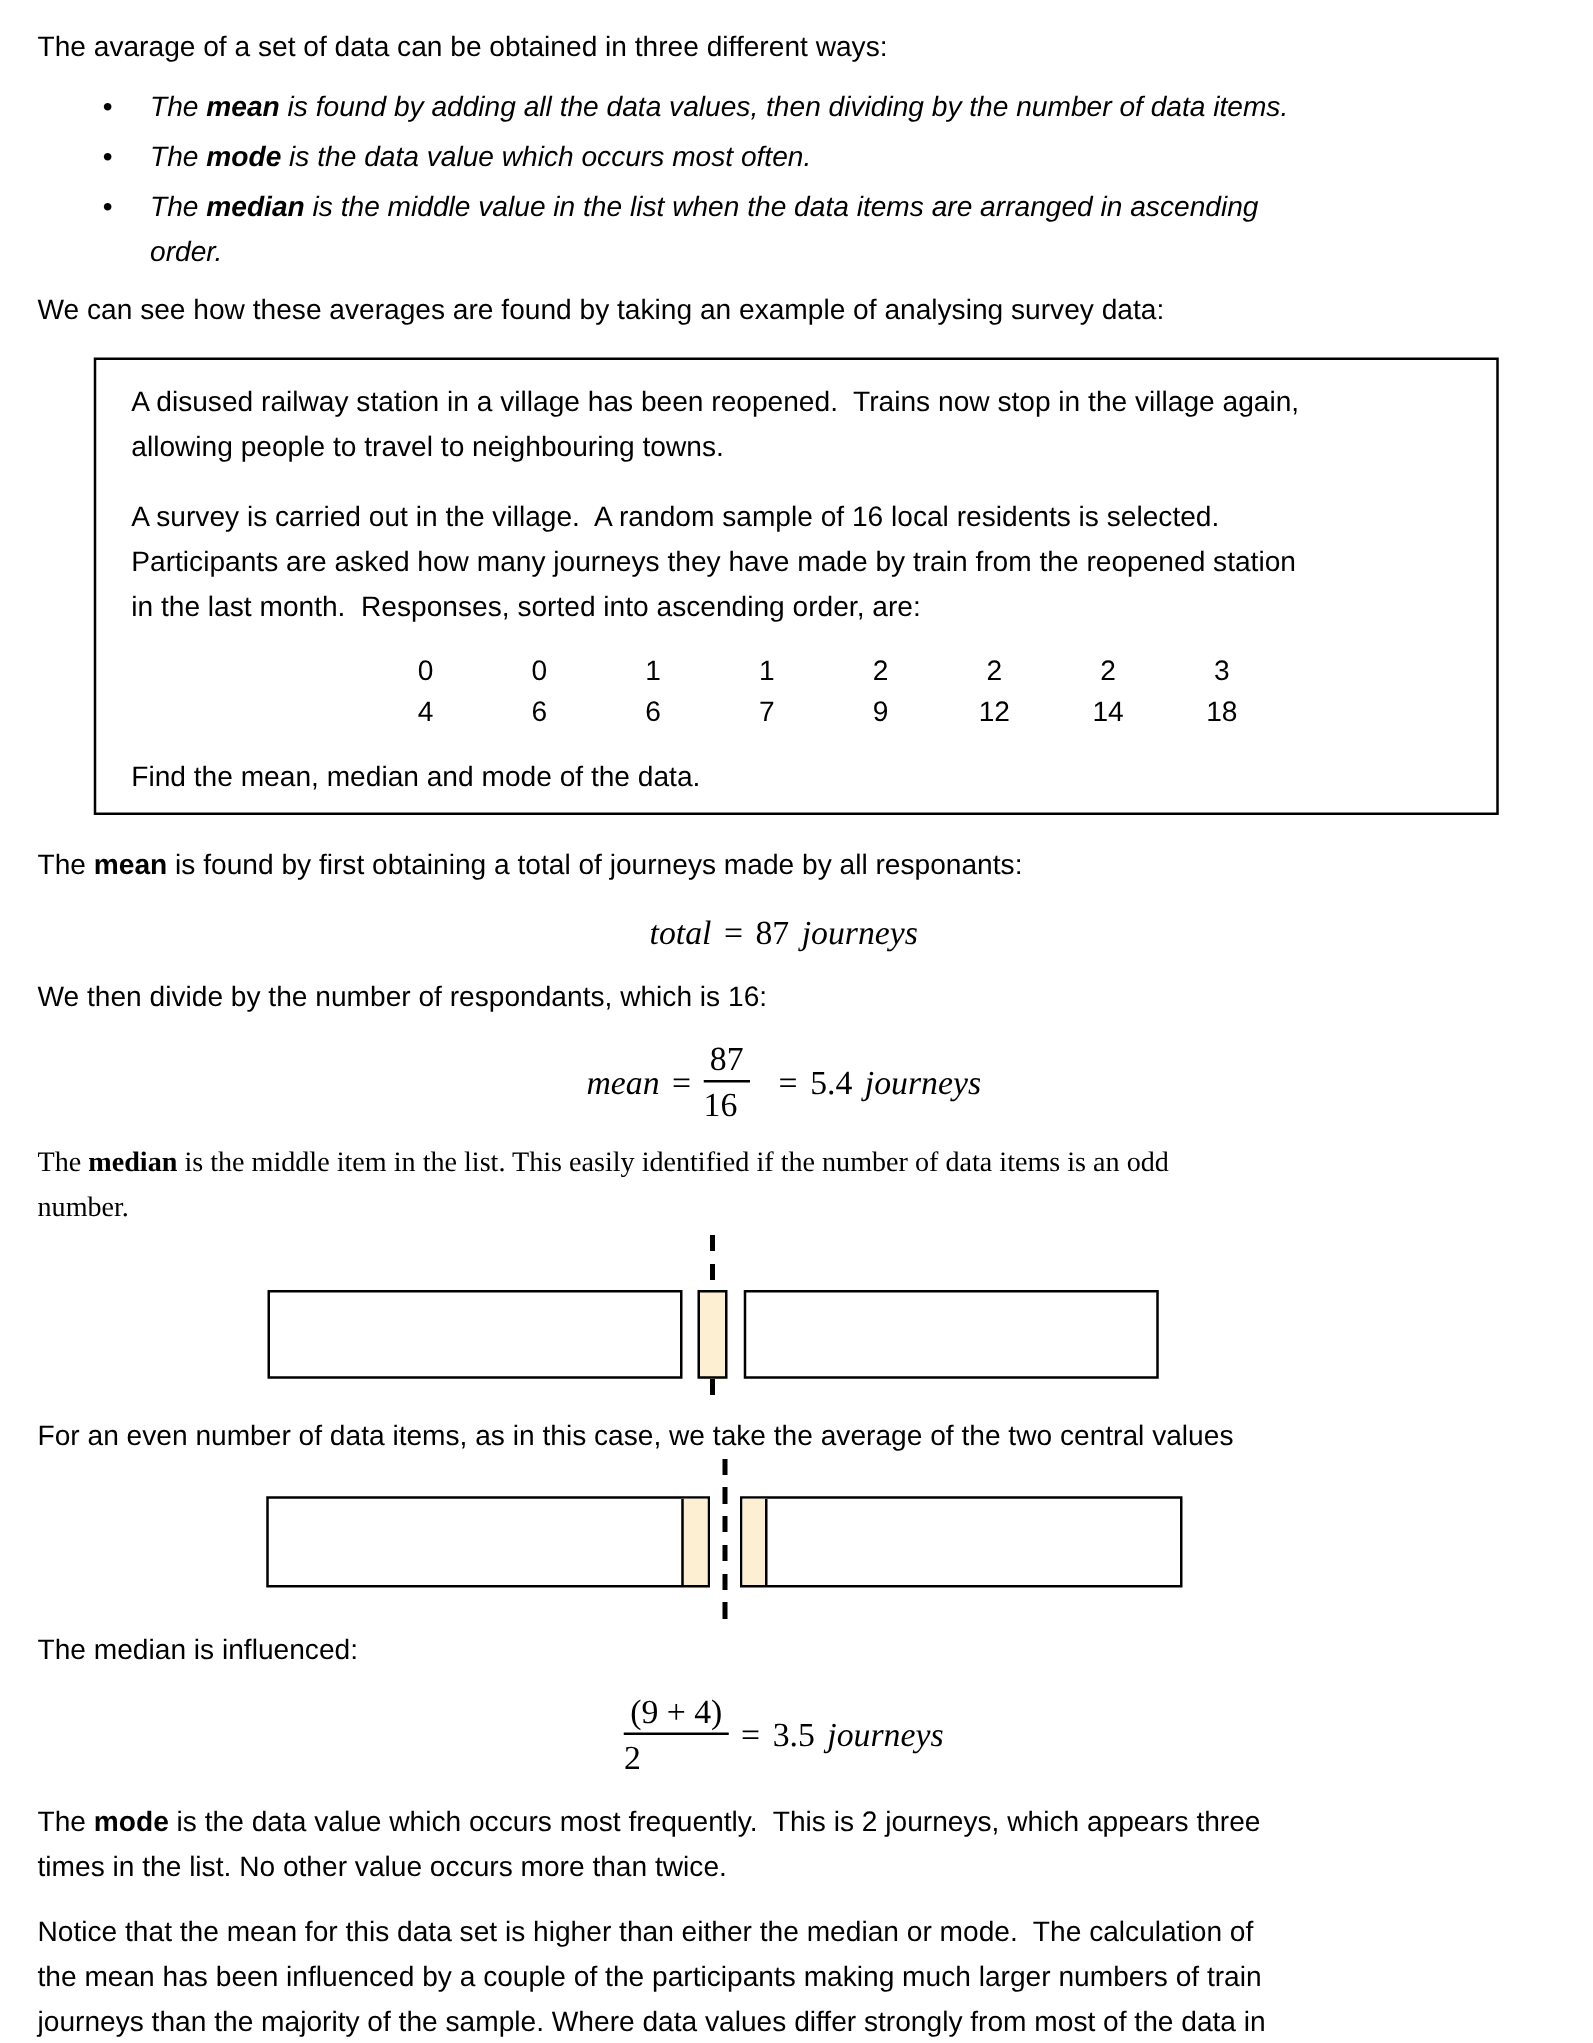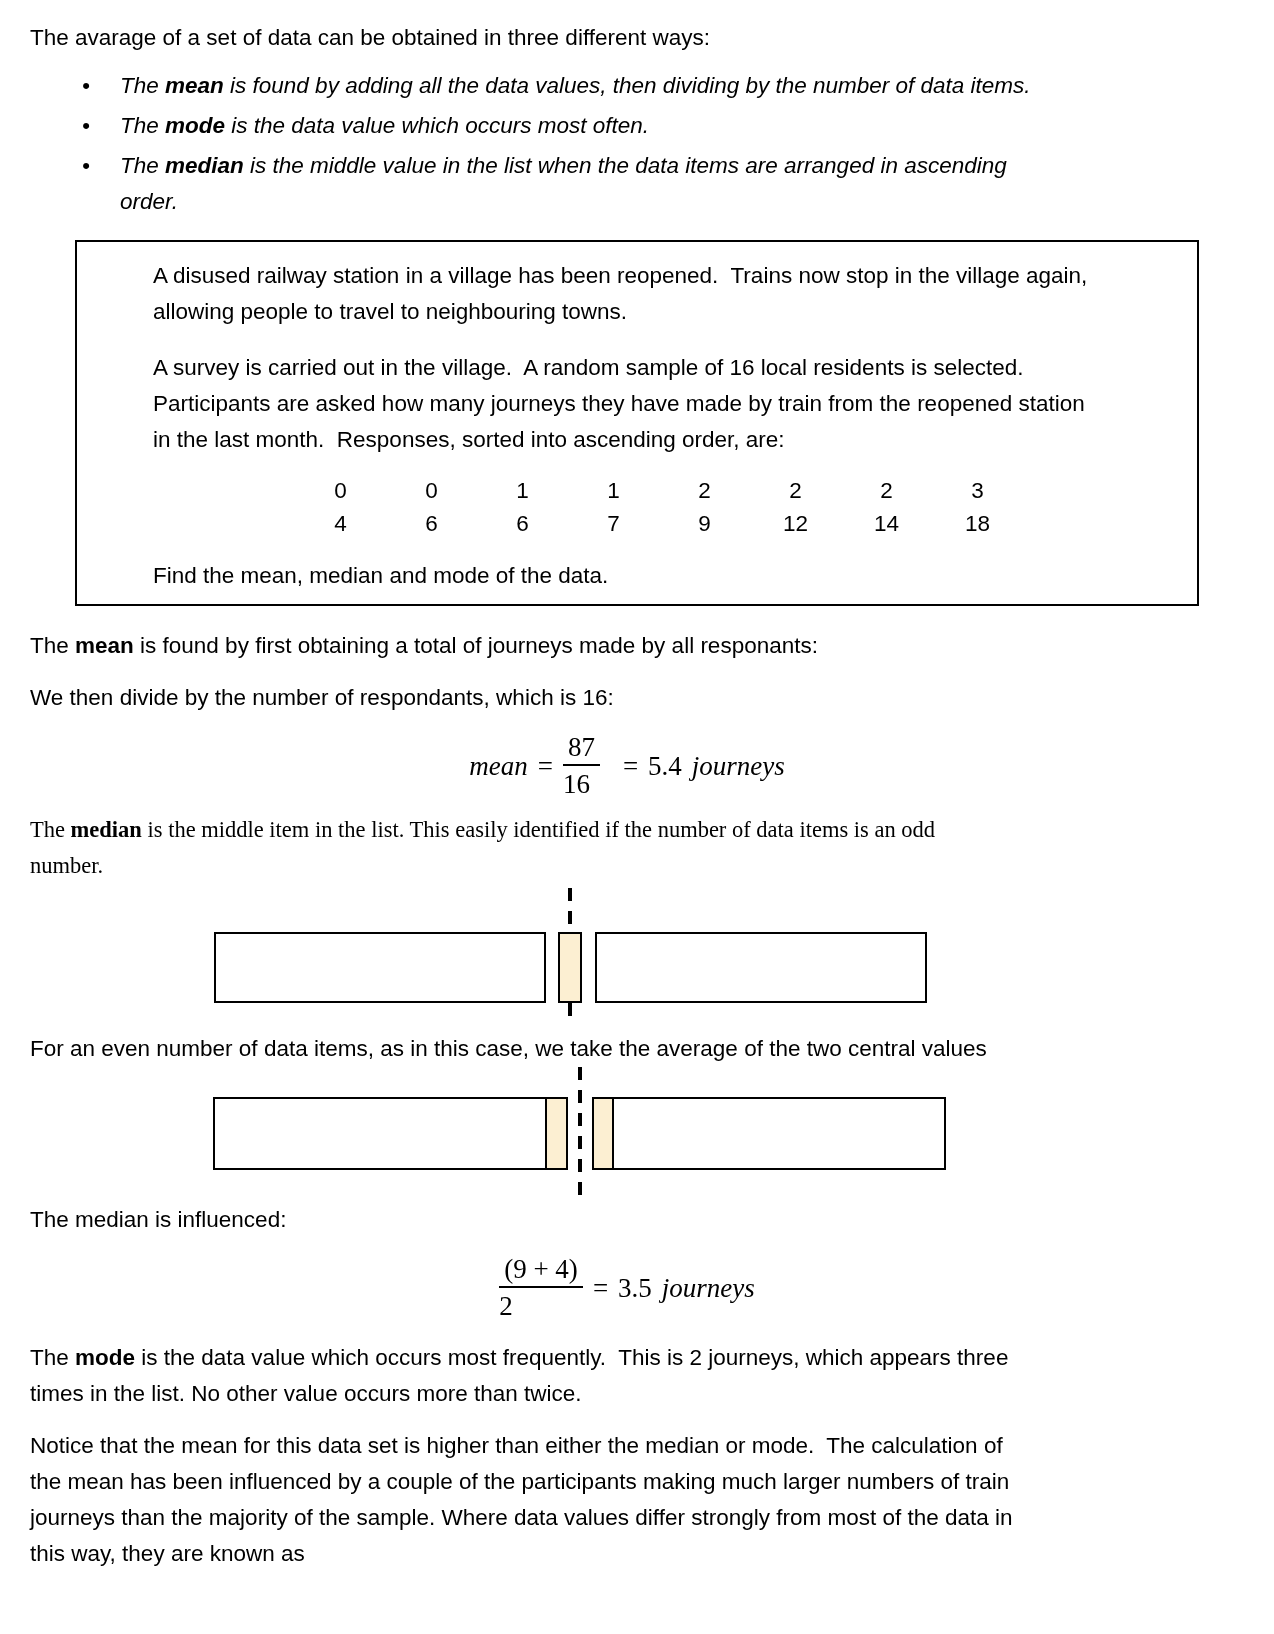"We can see how these" p.transition { html: none -> <p>We can see how these averages are found by taking an example of analysing survey data:</p> }
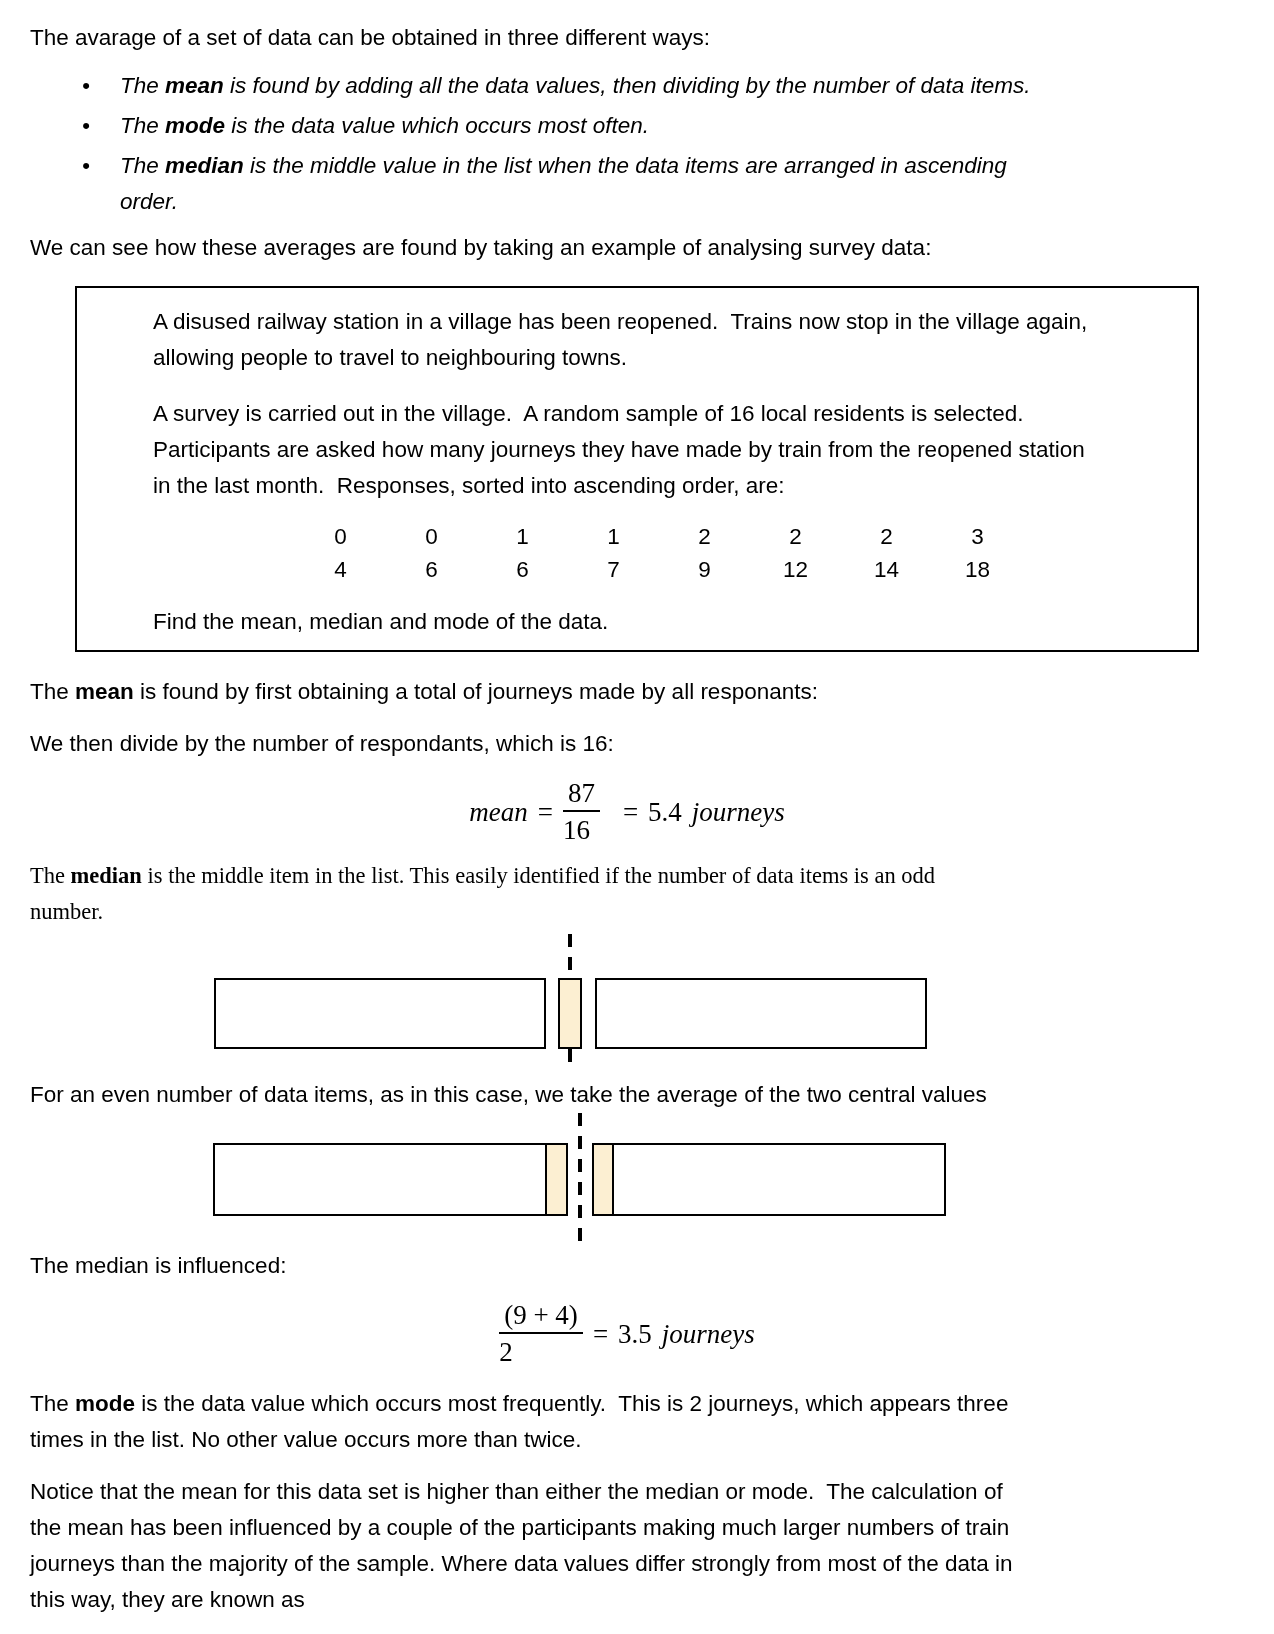"A disused railway station in" .example-box p { margin-left: 48px -> none }
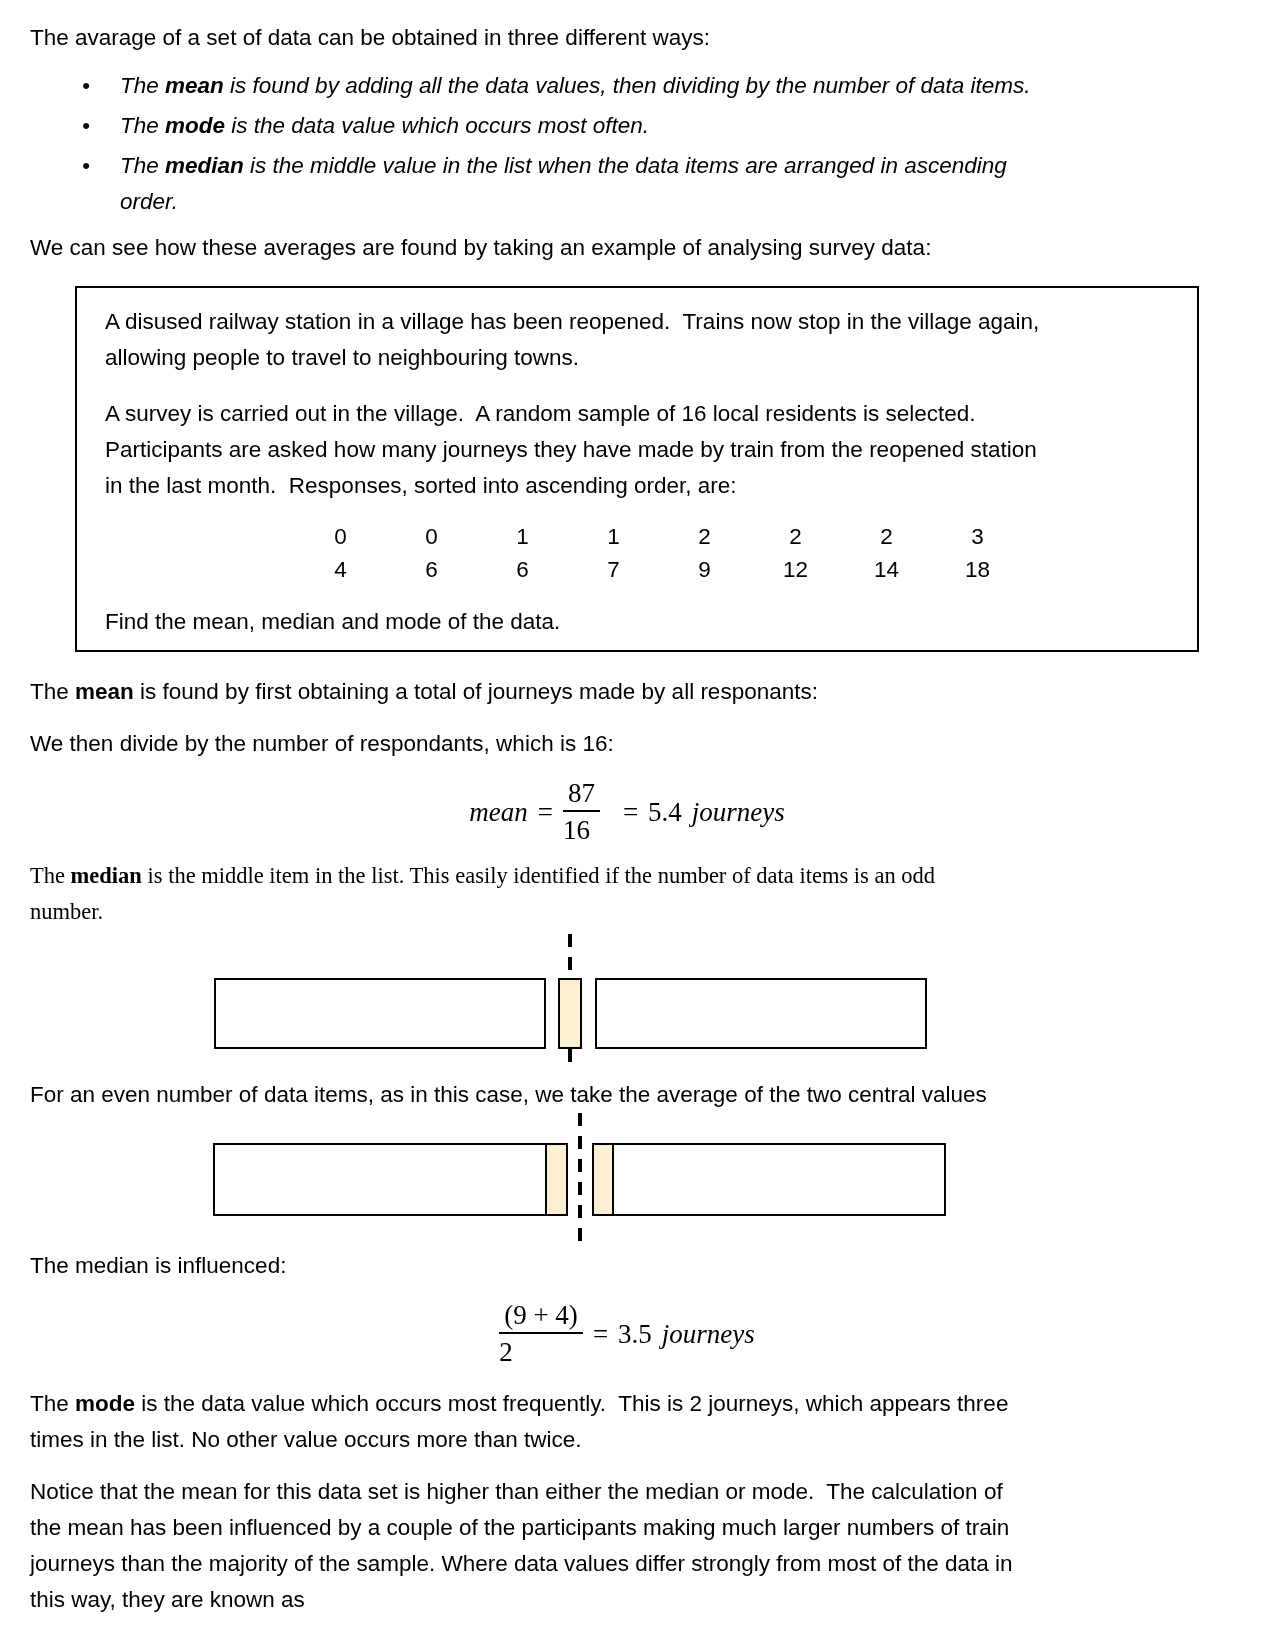"total = 87 journeys" div.math-line { html: none -> <div><span>total</span><span>=</span><span>87</span><span>journeys</span></div> }
